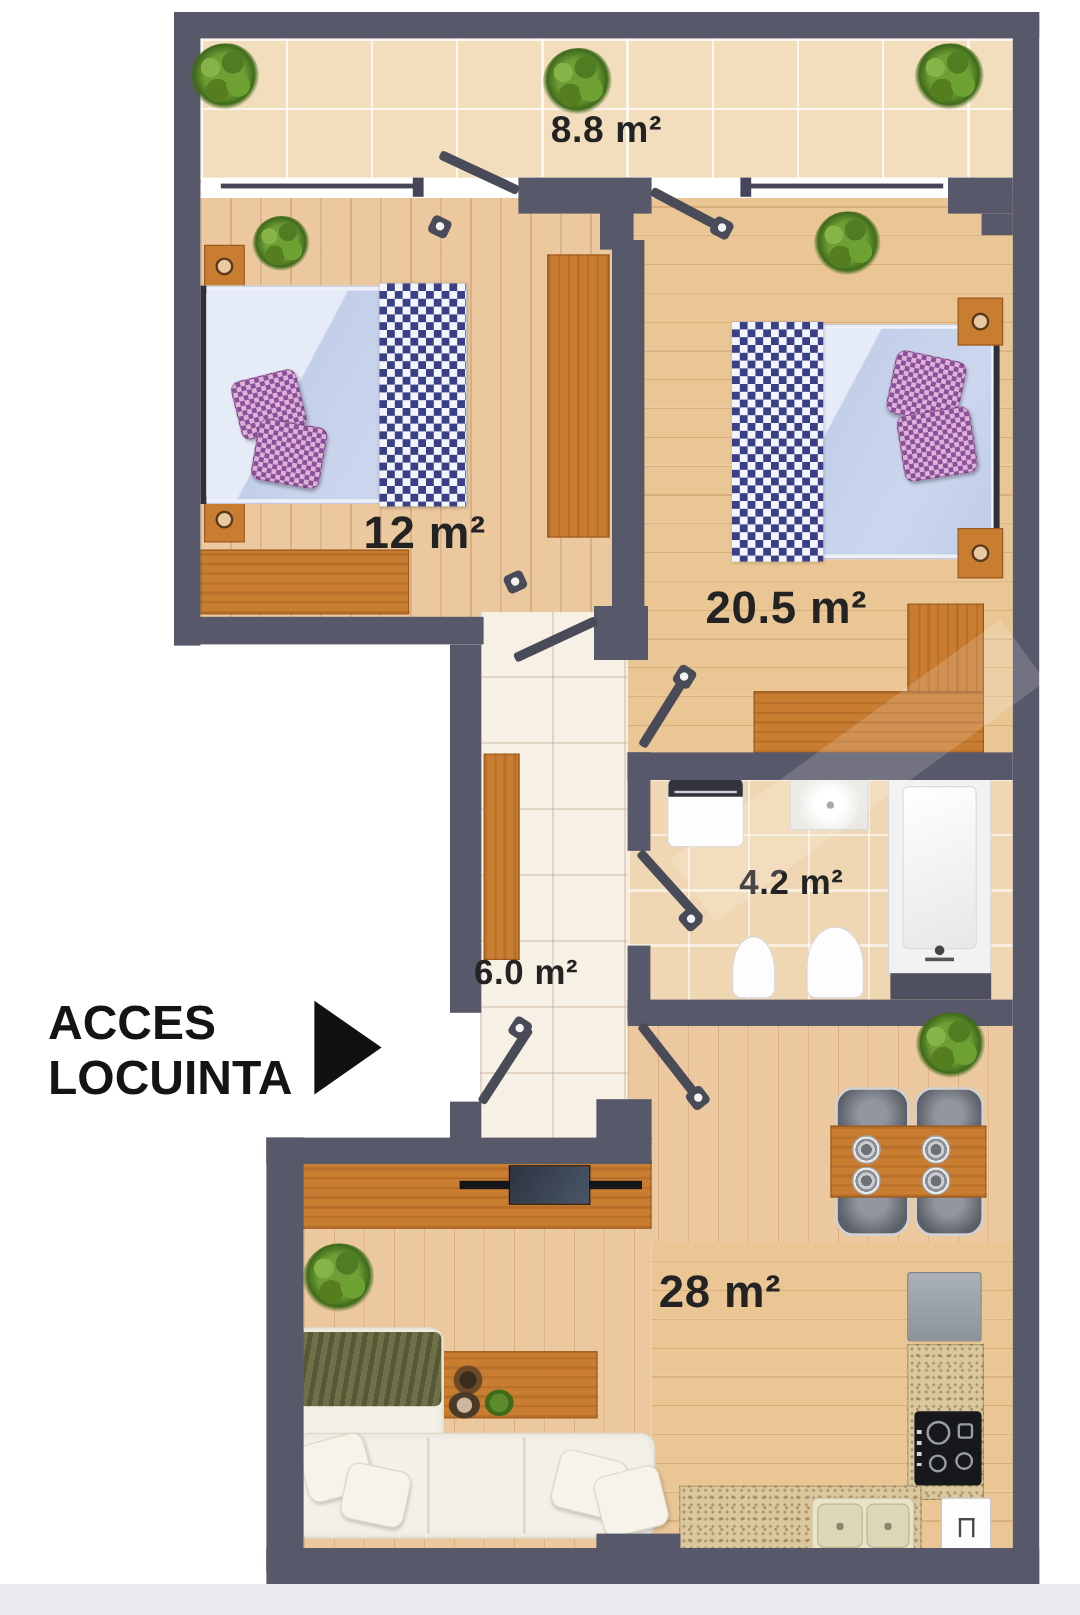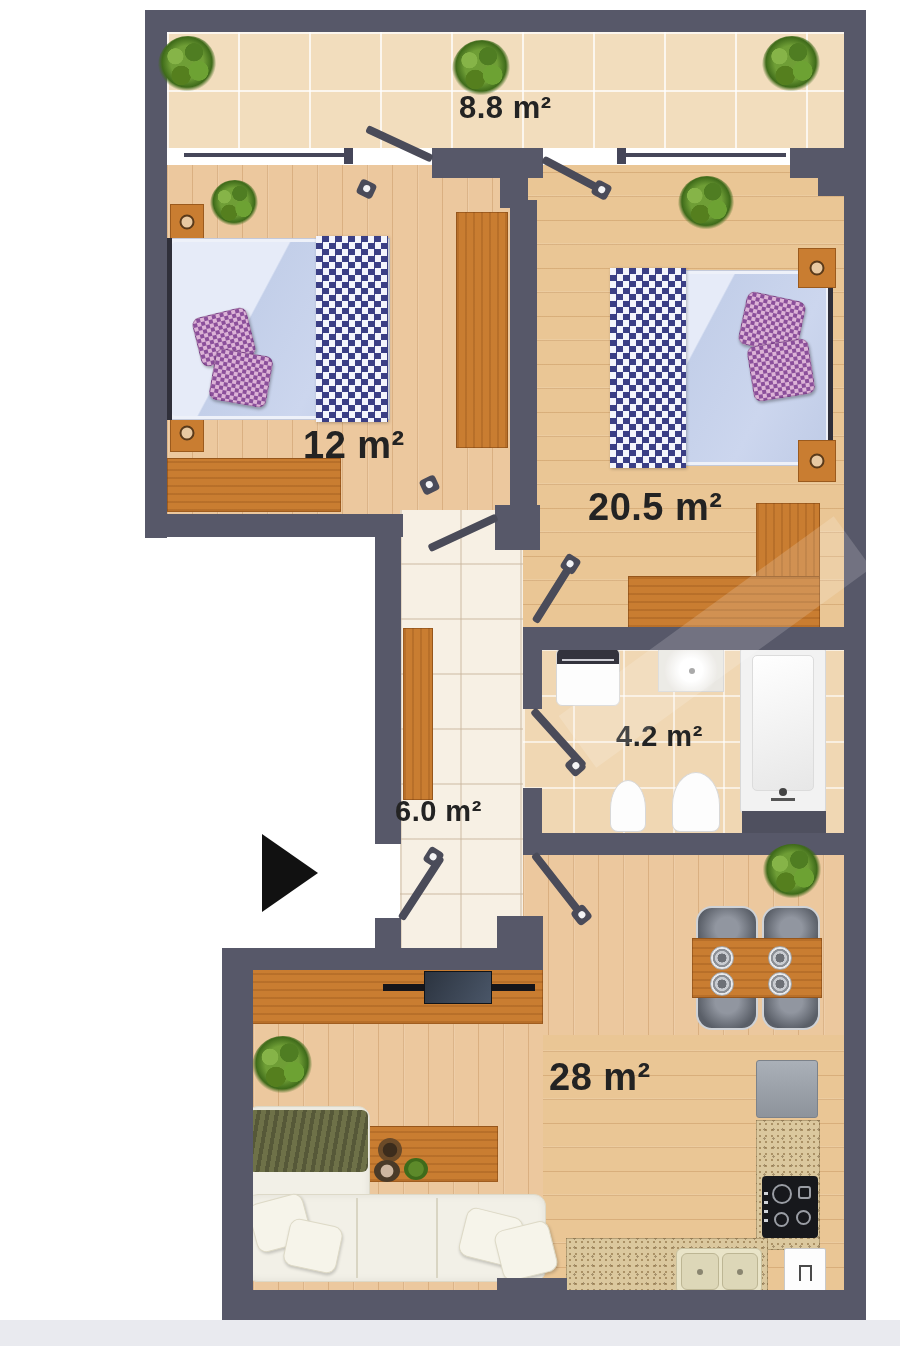"ACCES" div.access-text { html: none -> <div>ACCES</div> }
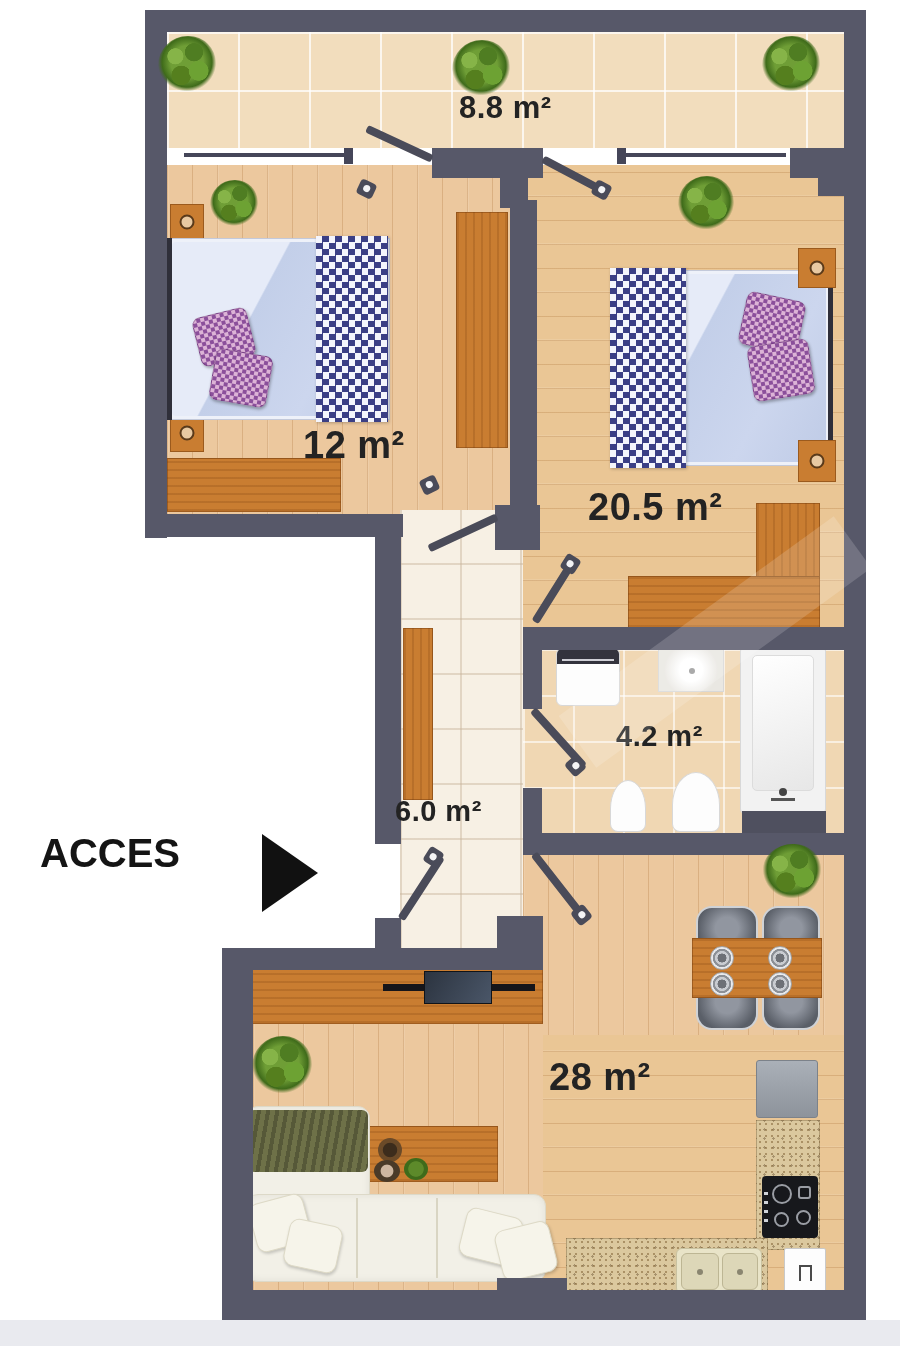"LOCUINTA" div.access-text { html: none -> <div>LOCUINTA</div> }
